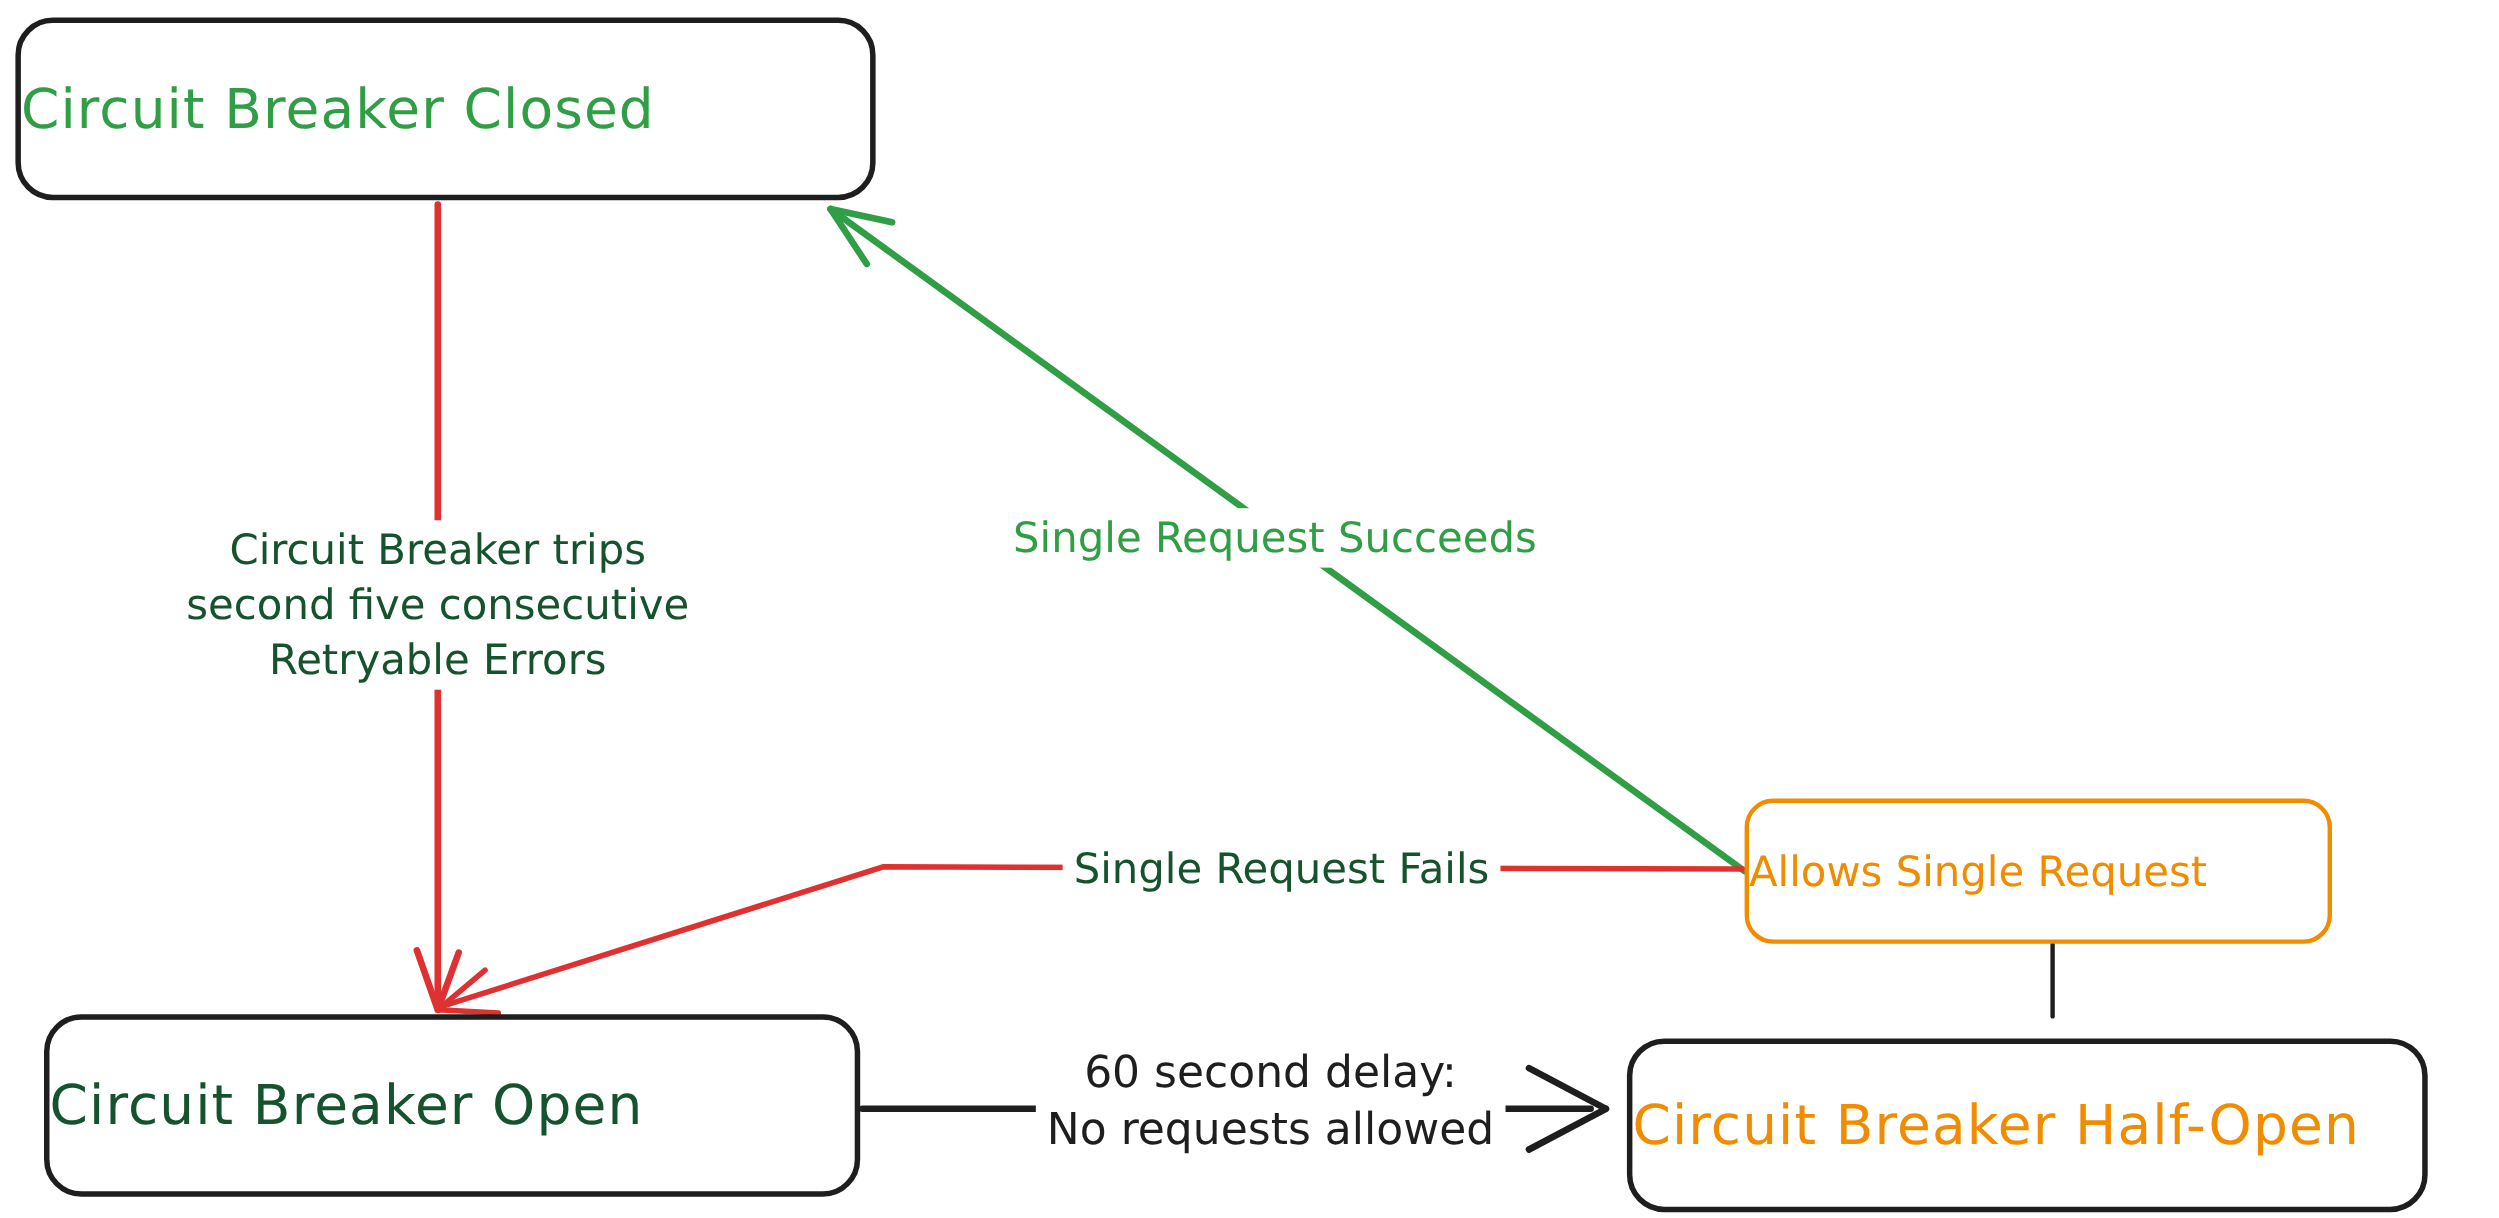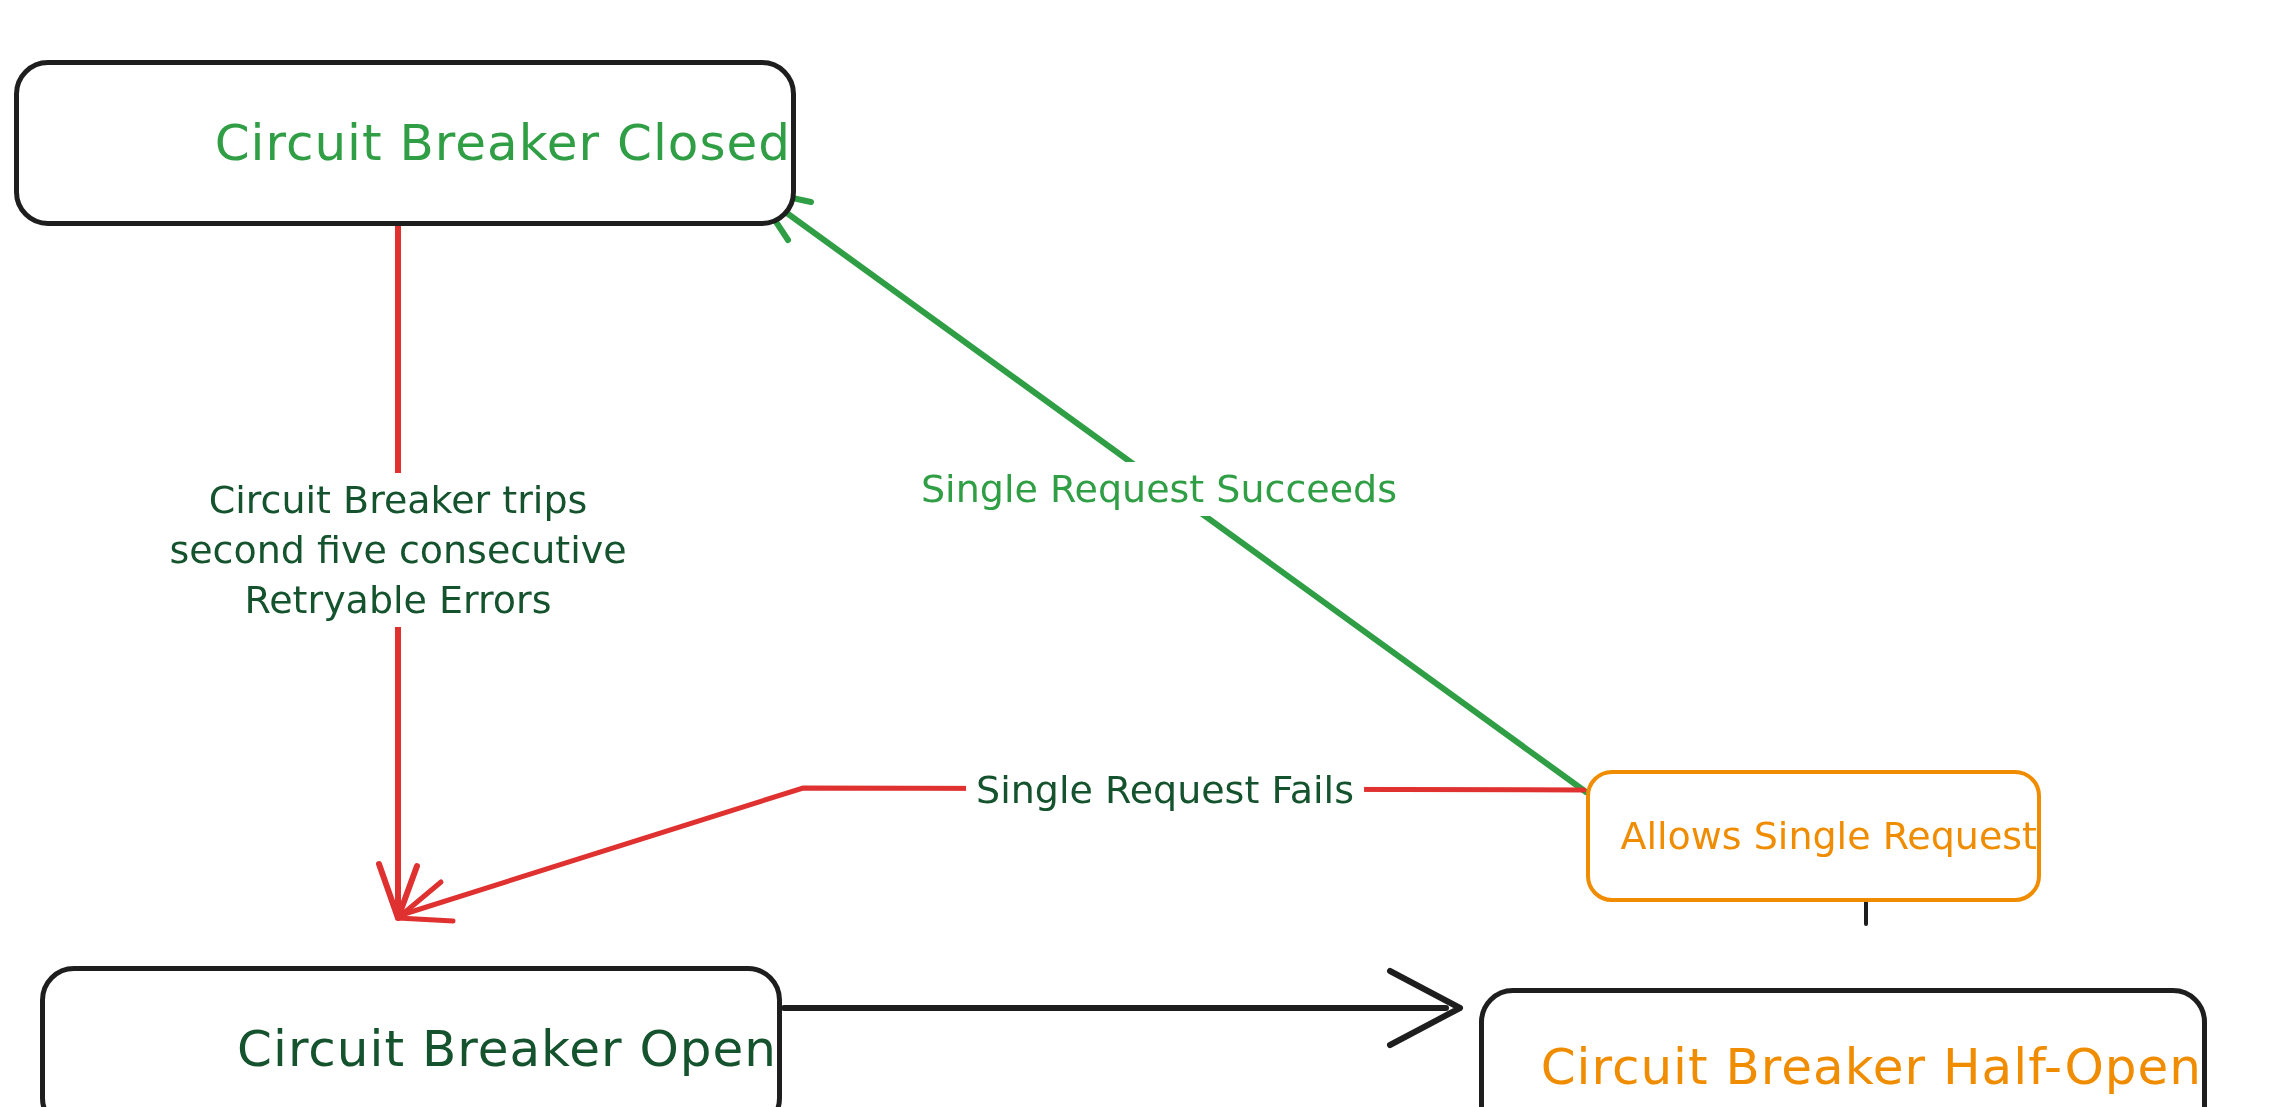"Circuit Breaker Closed" .node { justify-content: flex-end -> flex-start; margin-top: 44px -> none }
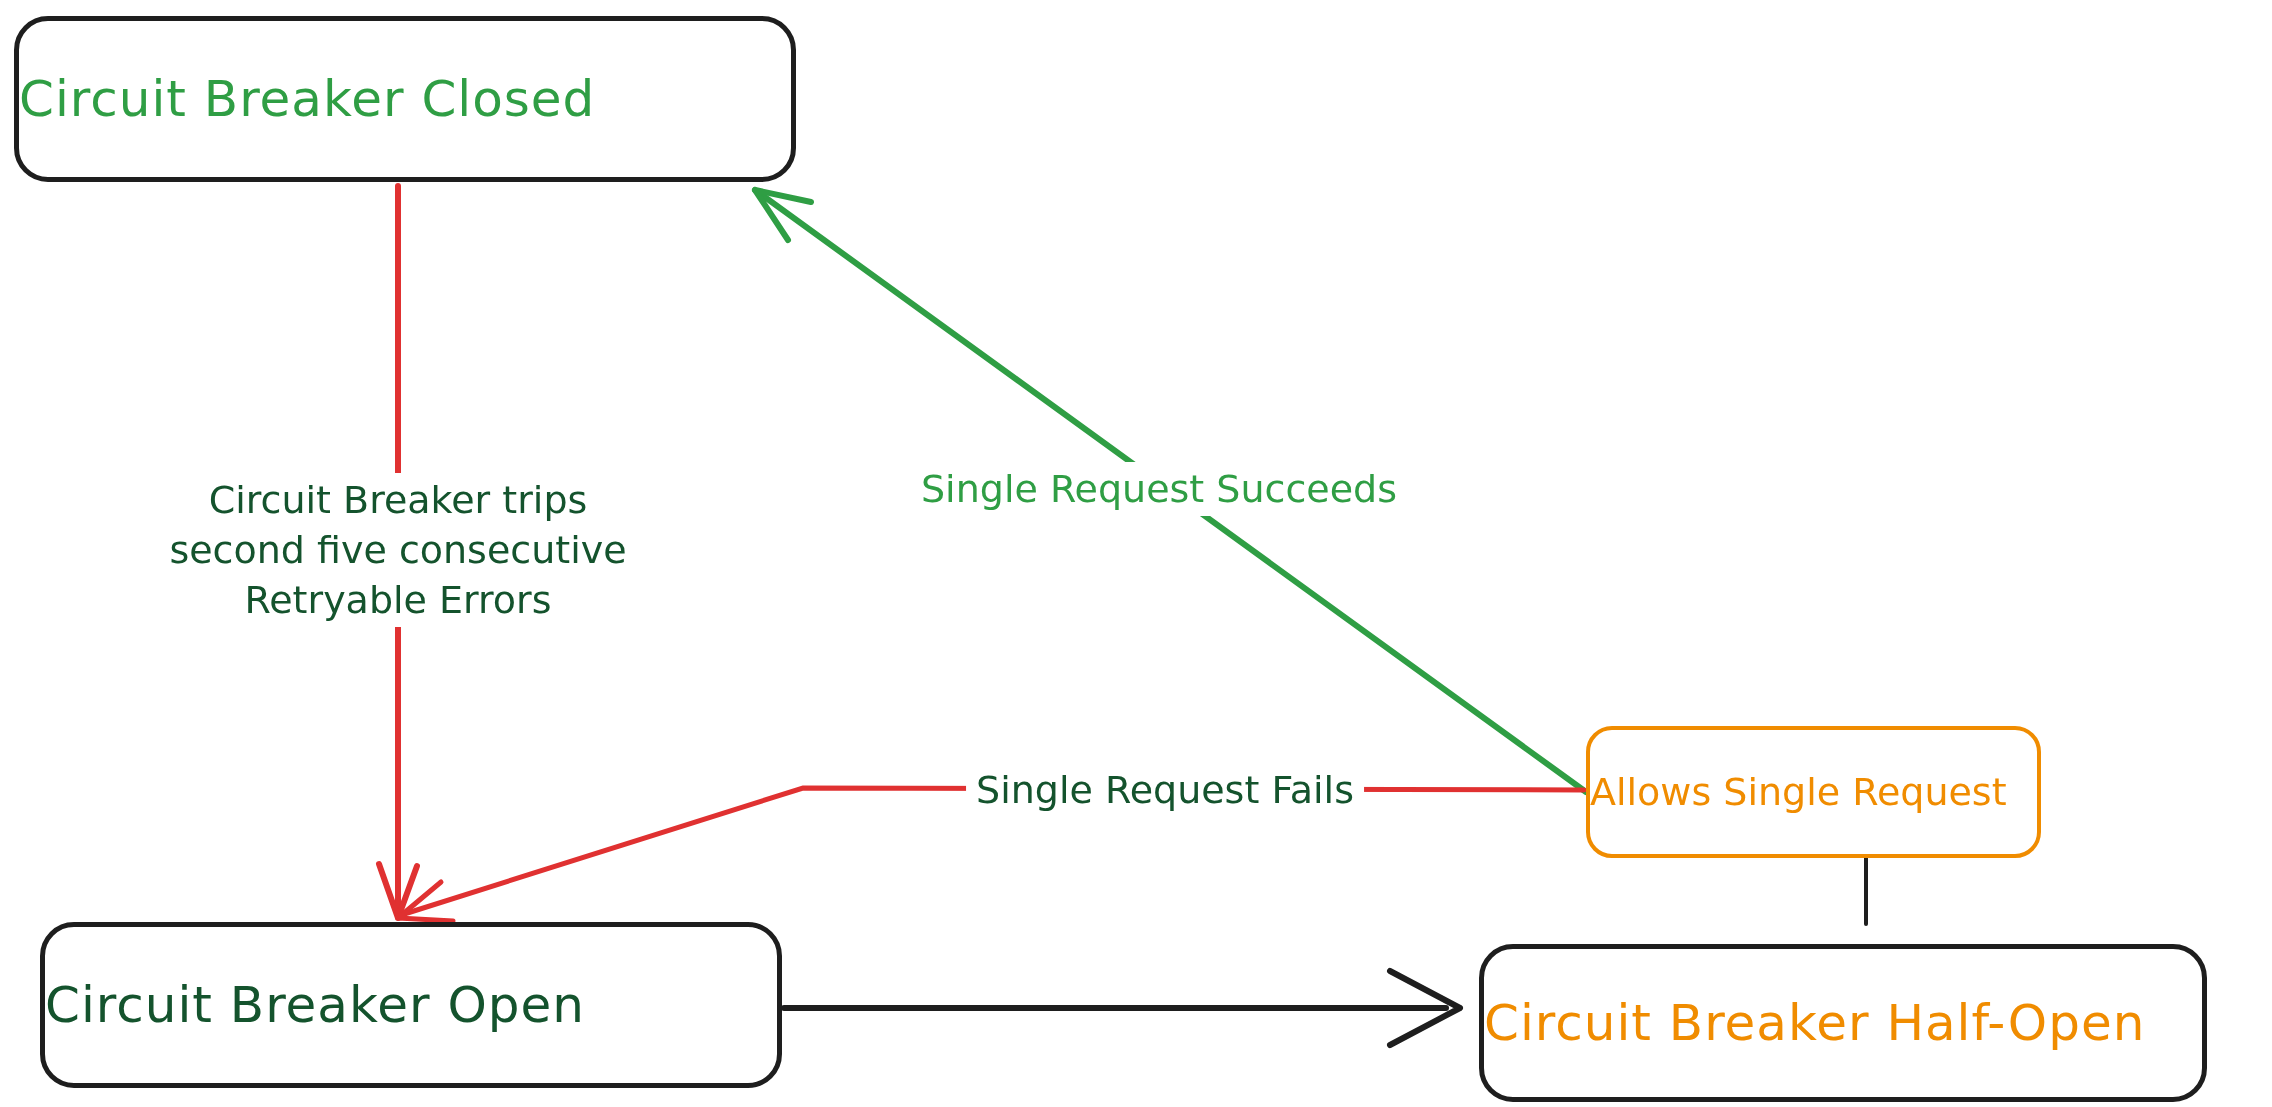"Allows Single Request" #node-allows { width: 455px -> 534px }
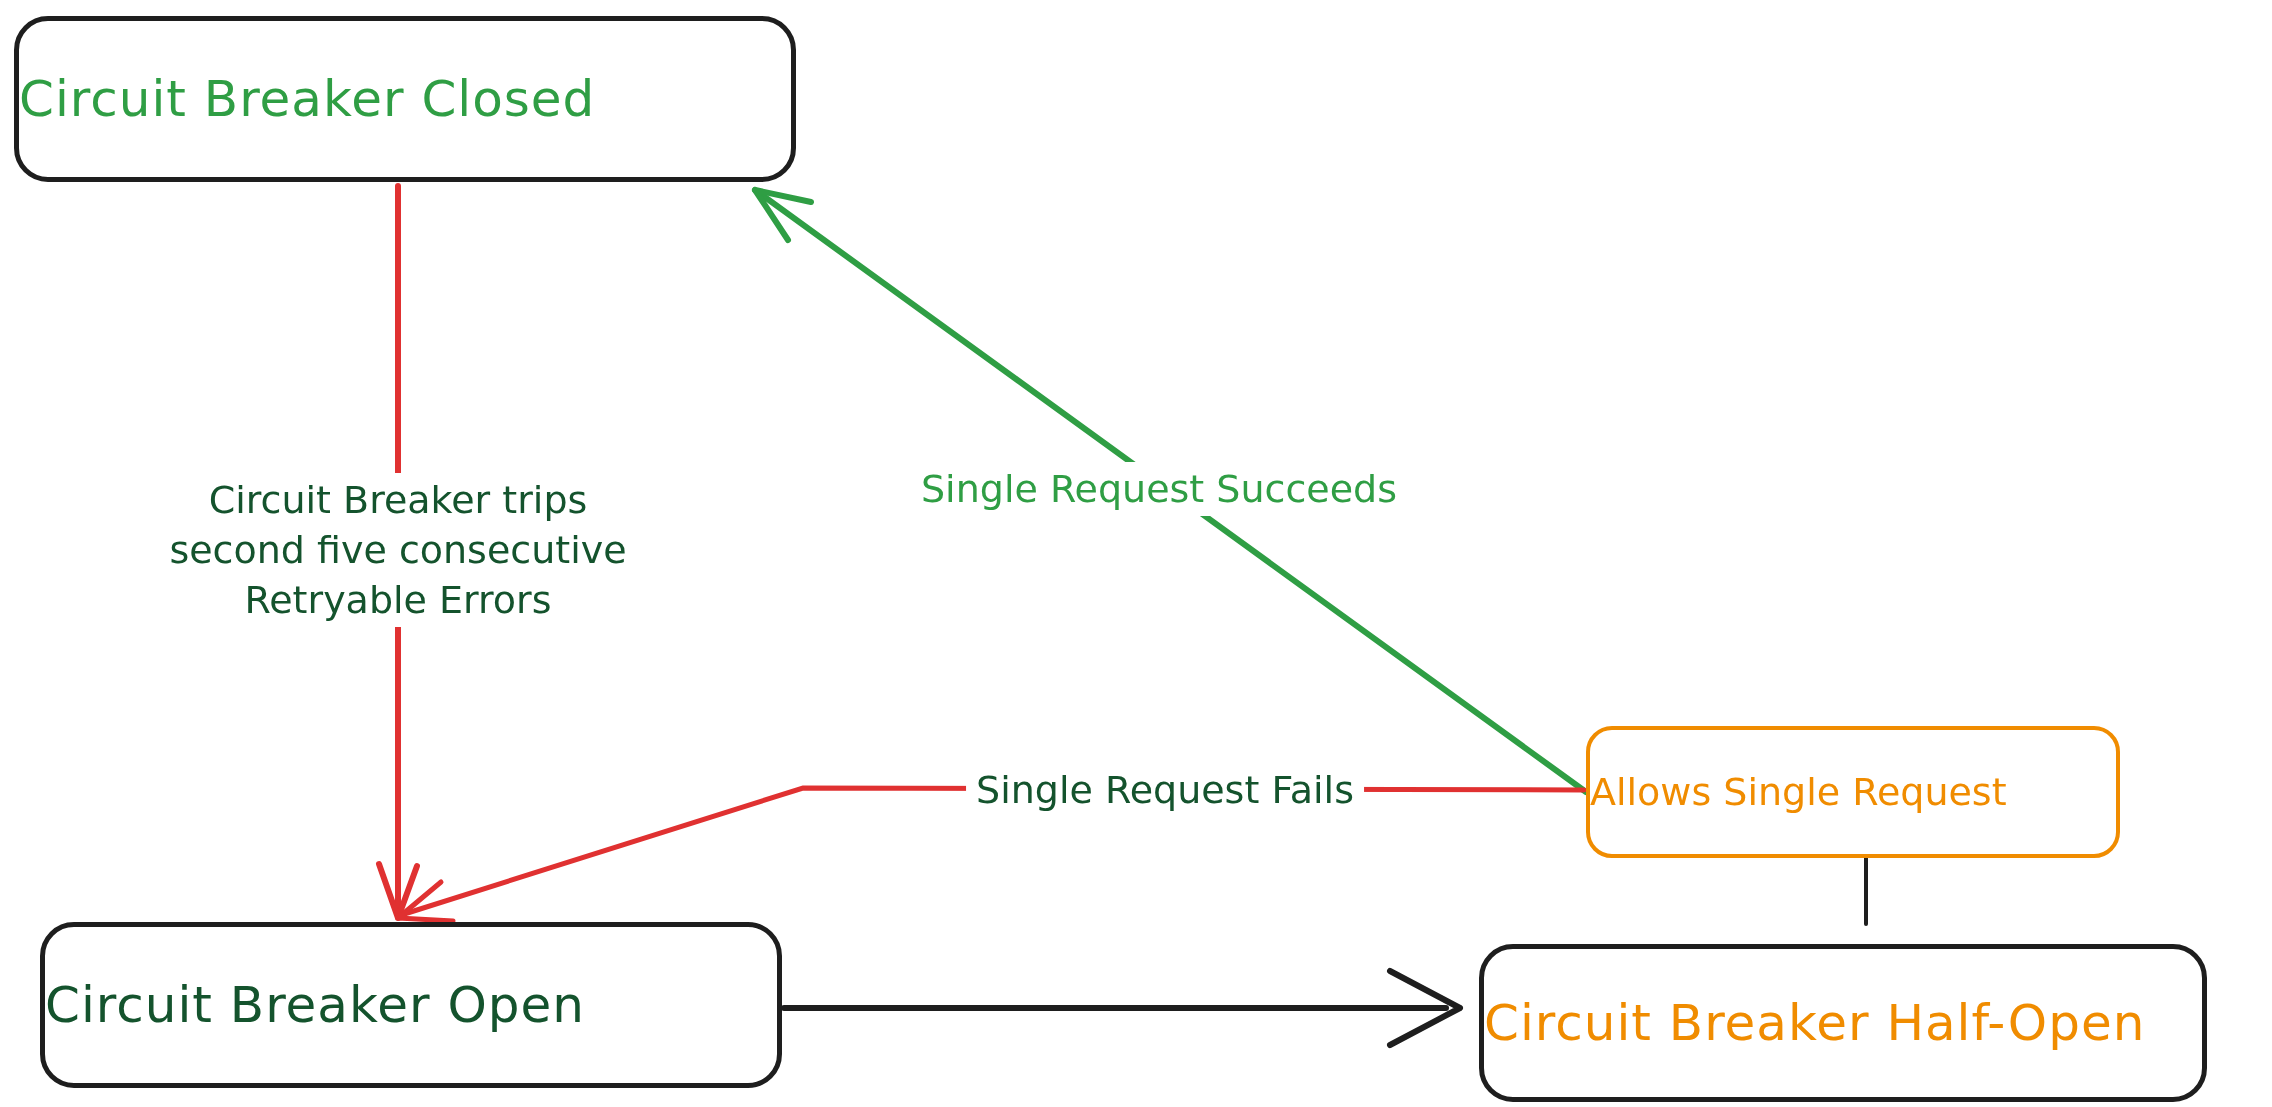"60 second delay:" div.edge-label { html: none -> <div> <div>60 second delay:</div> <div>No requests allowed</div> </div> }
